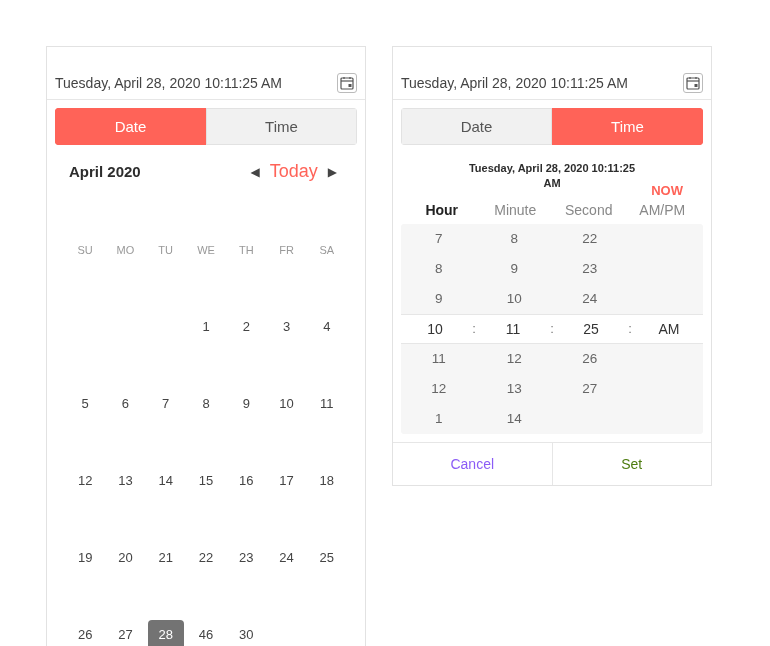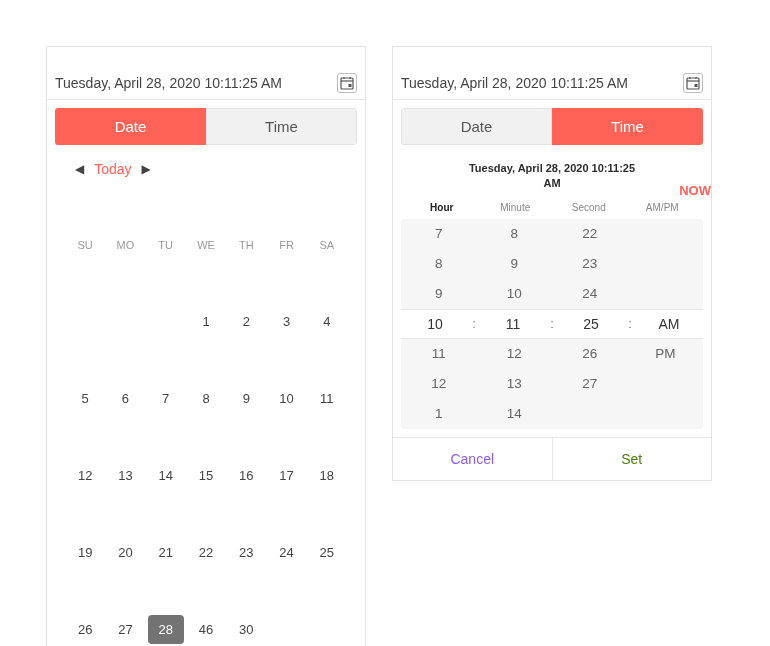"April 2020" span.month-label { html: none -> <span>April 2020</span> }
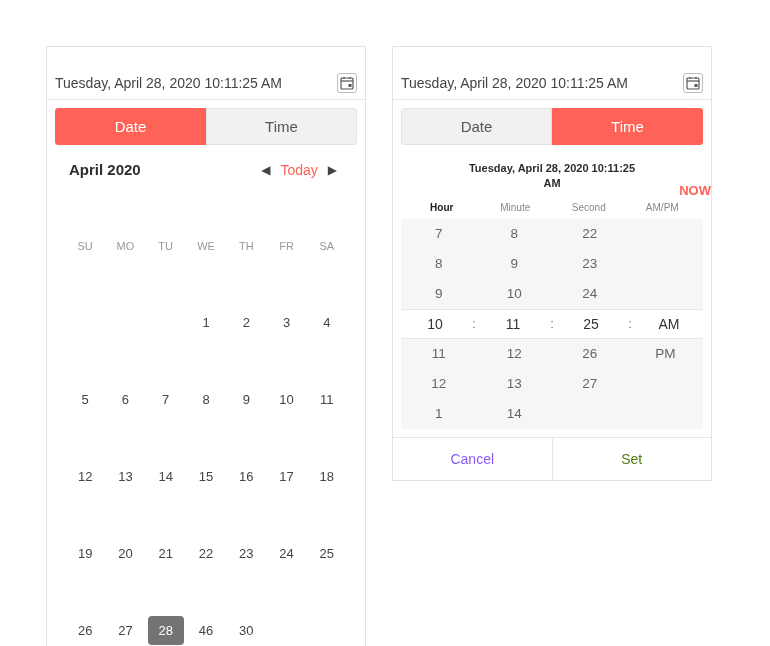"Today" .today-link { font-size: 14px -> 18px }
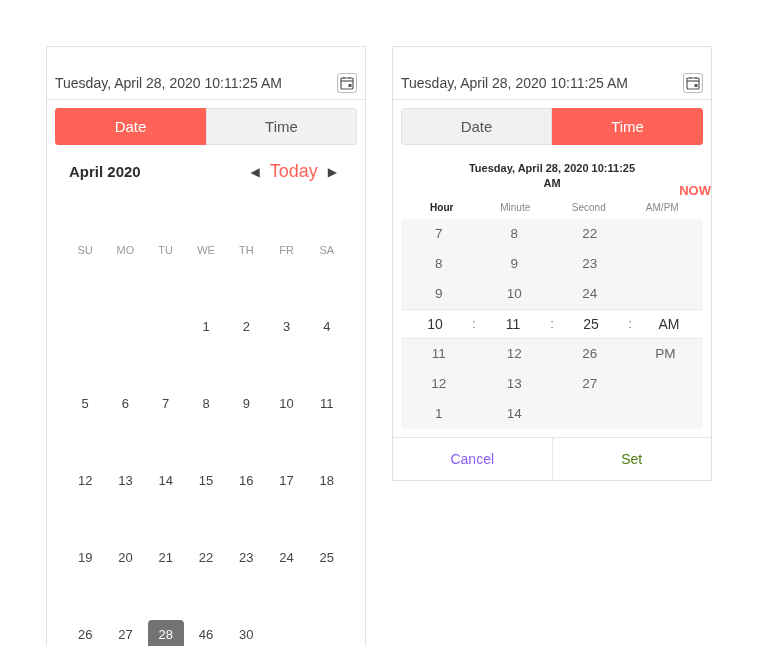"NOW" .now-link { right: 0 -> 28px }
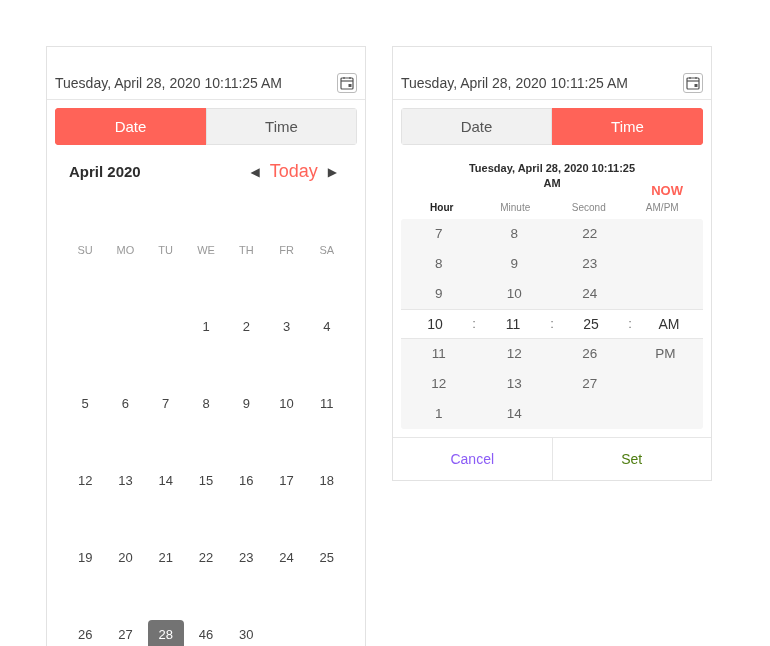"Hour" .time-cols-head { font-size: 10px -> 14px }
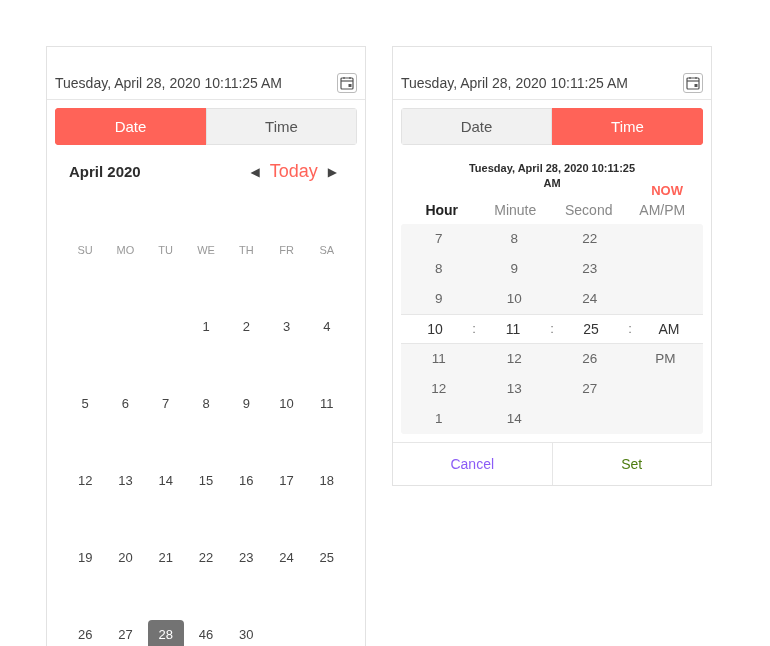"PM" div.time-col { html: <div> <span></span> <span></span> <span></span> <span>AM</span> <span>PM</span> <span></span> <span></span> </div> -> none }
